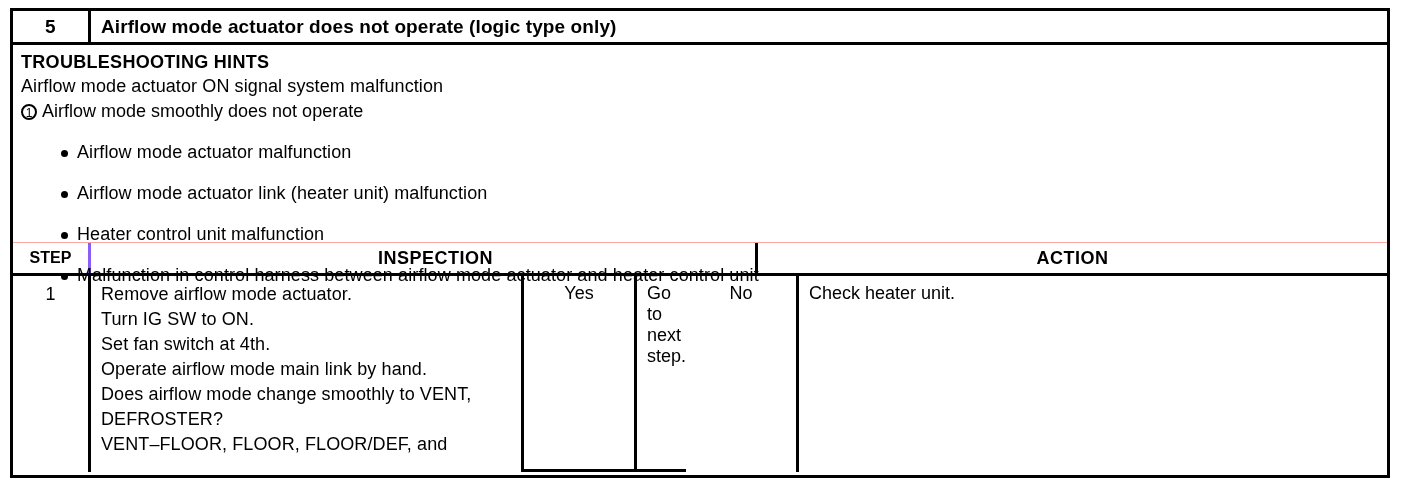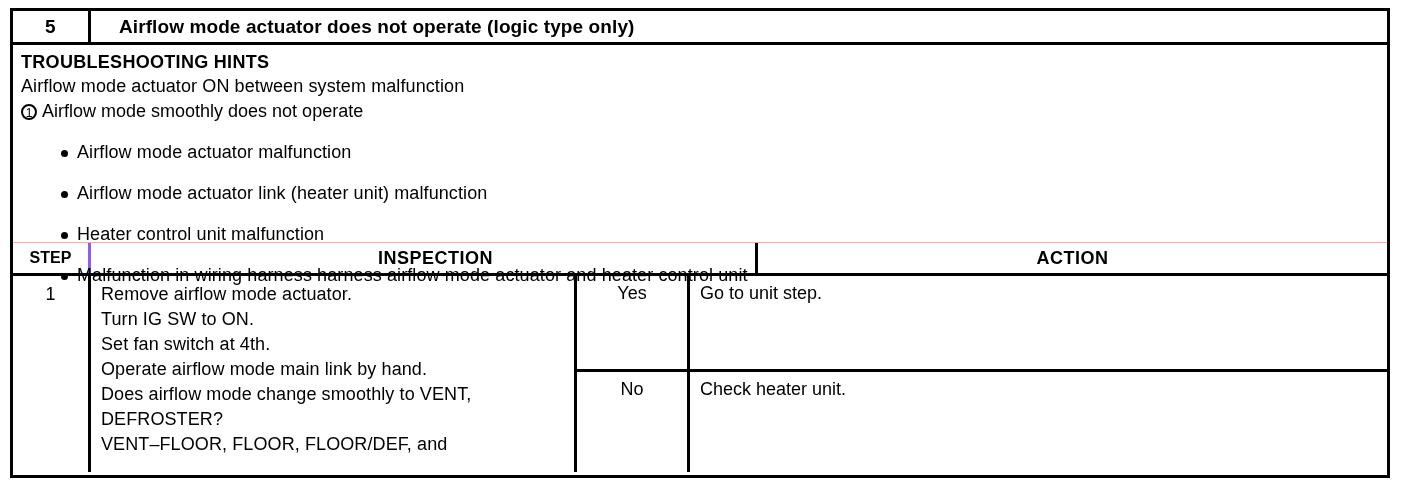"Airflow mode actuator does not" .title-text { padding-left: 28px -> 10px }
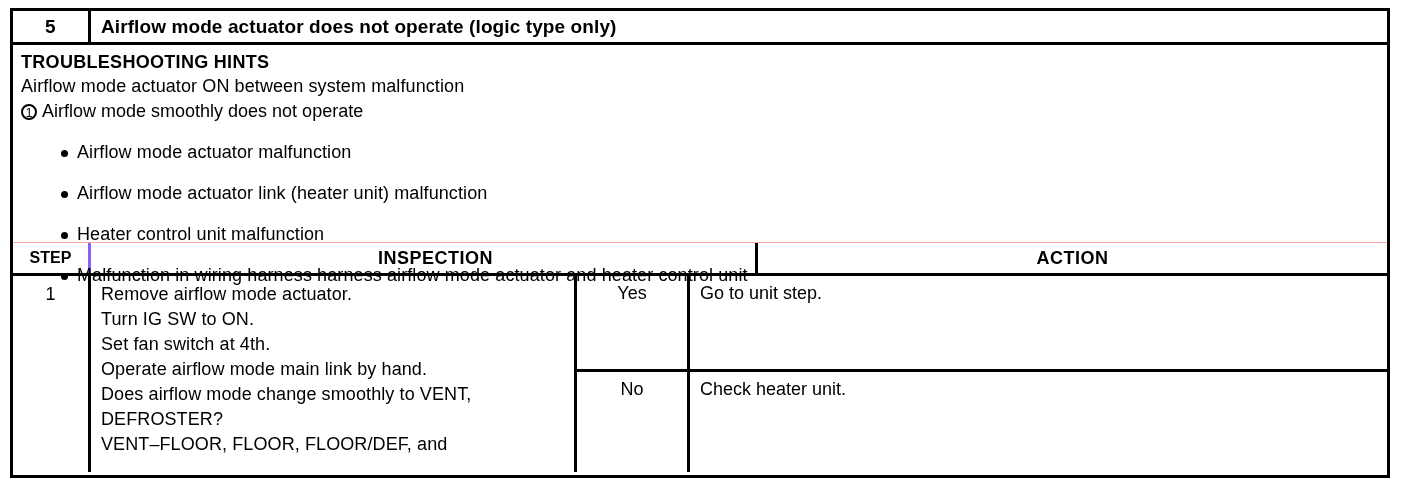"Airflow mode actuator ON between" div.hints-line { text: between -> signal }
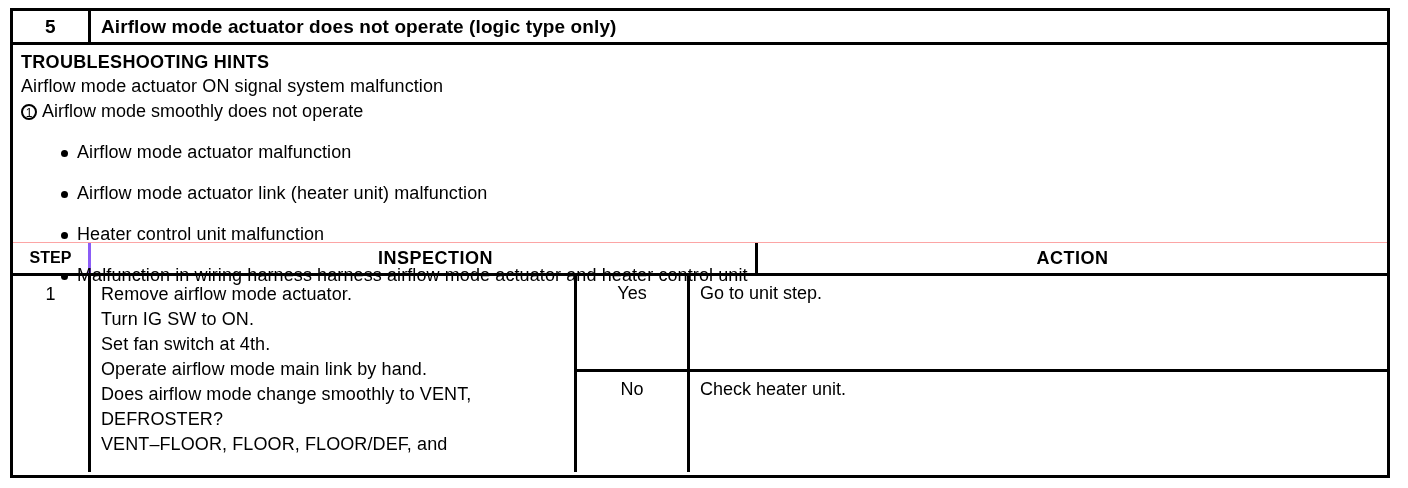"Malfunction in wiring harness harness" li { text: wiring harness harness -> control harness between }
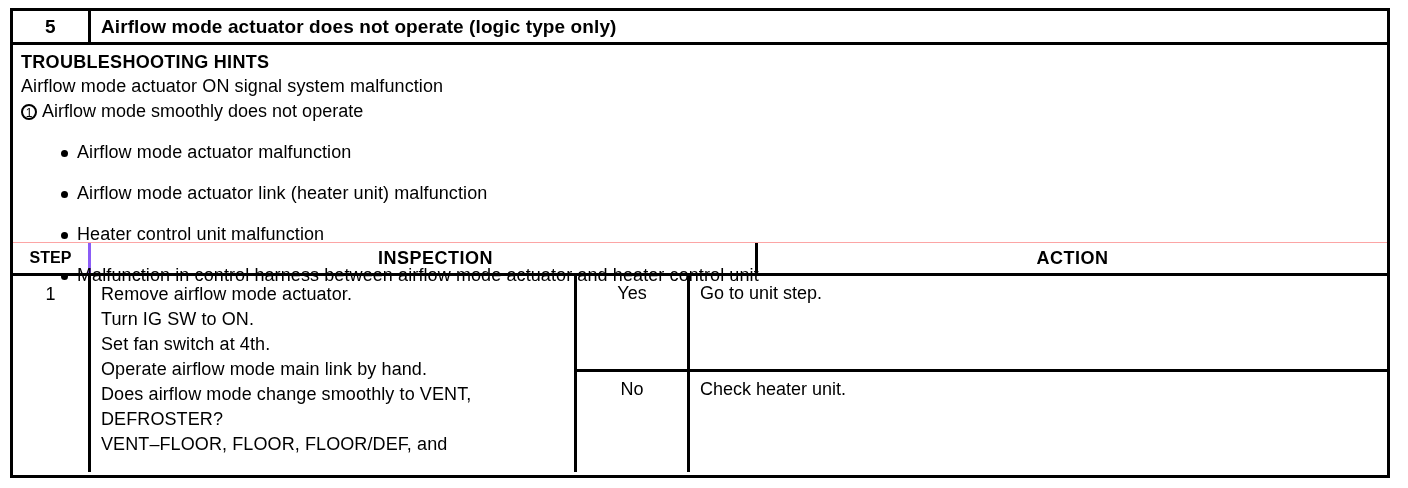"Remove airflow mode actuator." .bd-insp { width: 486px -> 433px }
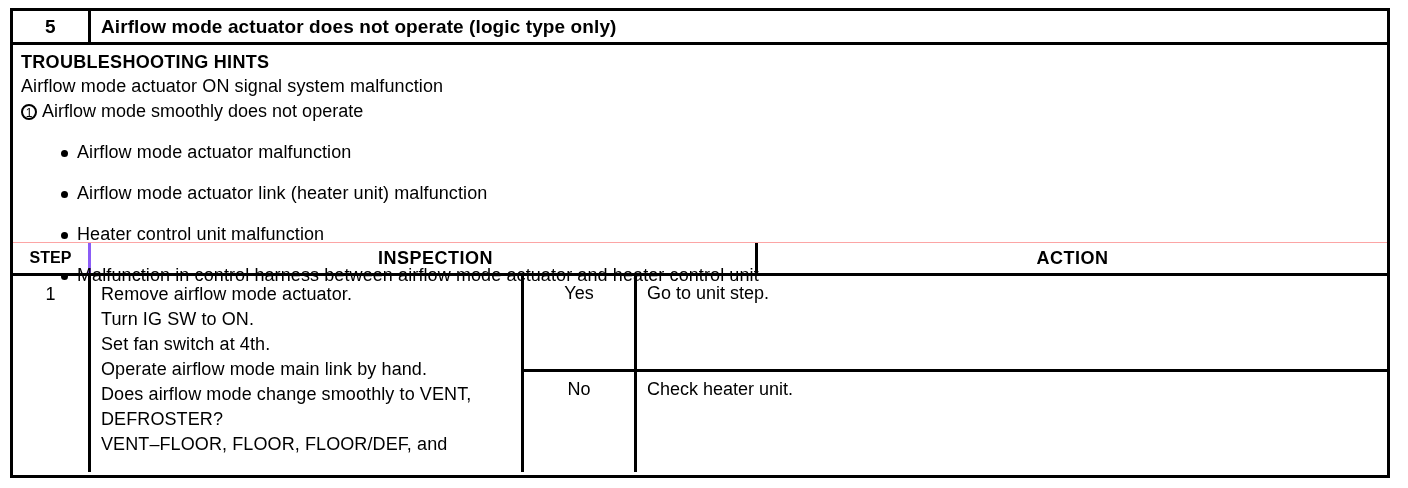"Yes" .outcomes { flex-direction: column -> none }
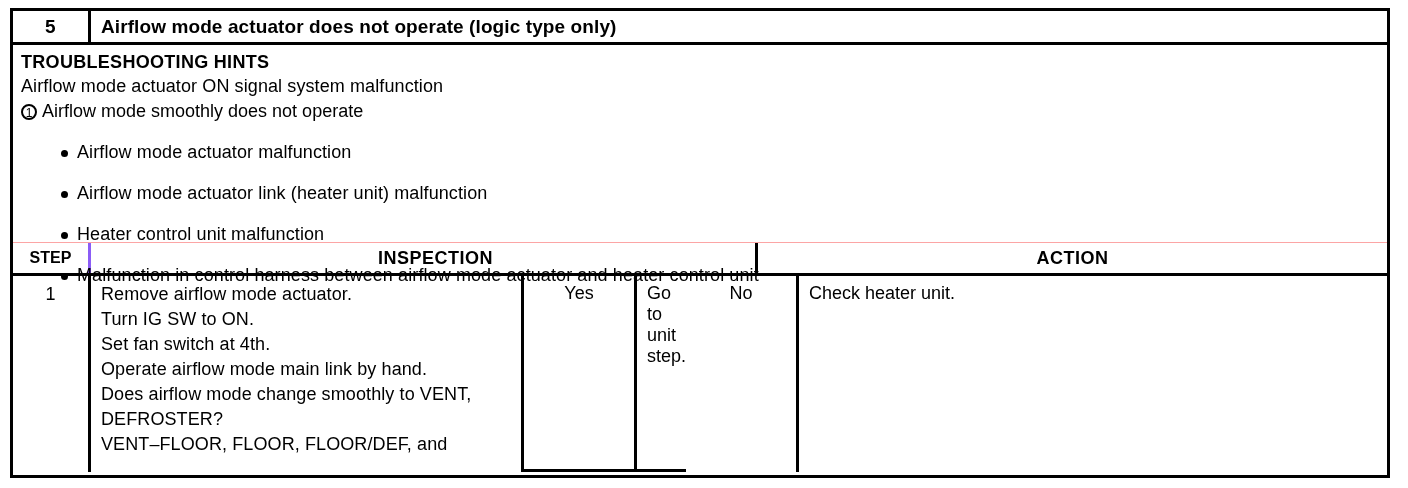"Go to unit step." div.oc-act { text: unit -> next }
